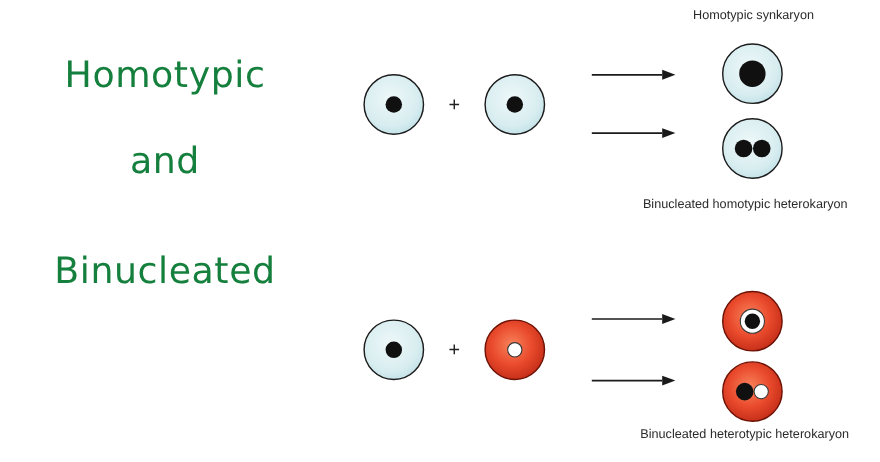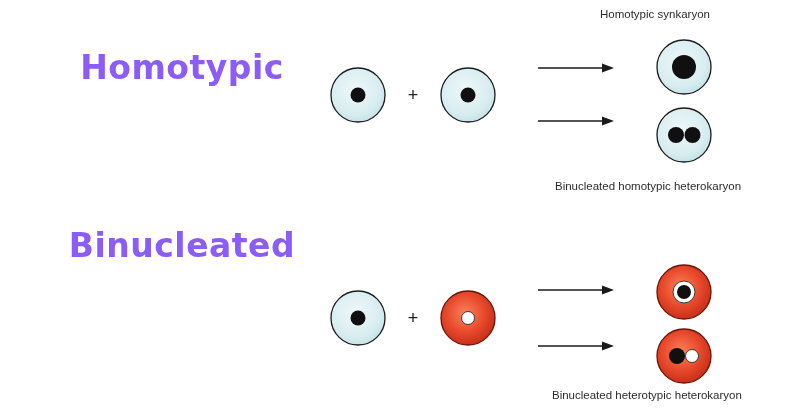"Homotypic synkaryon" .diagram-label { text-align: none -> center }
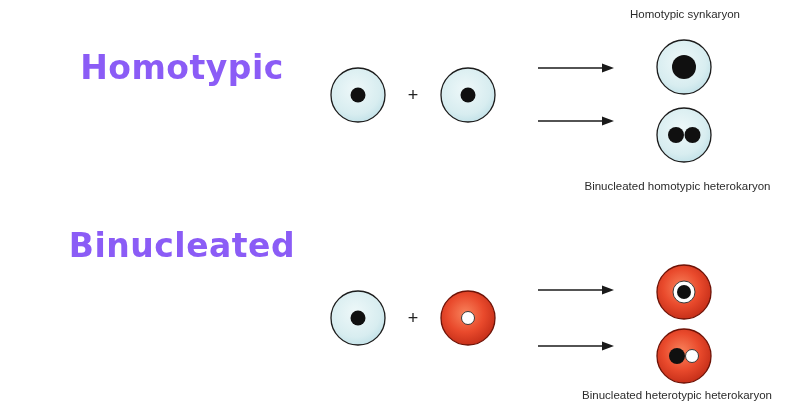"Homotypic" .title-line { color: #8b5cf6 -> #15803d; font-weight: 700 -> 400; padding-left: 32px -> none }
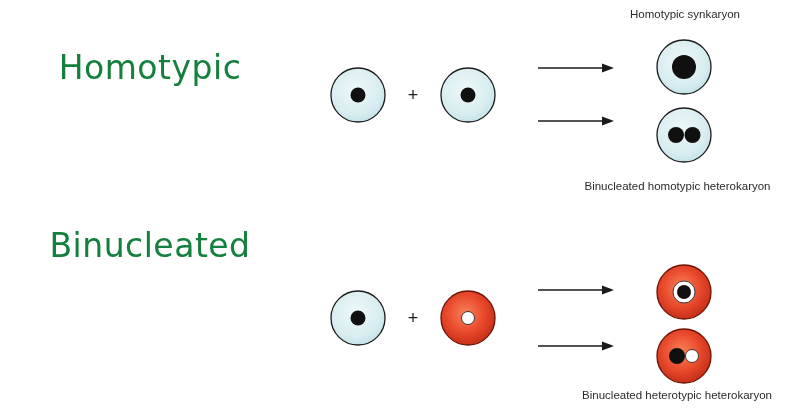"and" div.title-line { html: none -> <div>and</div> }
